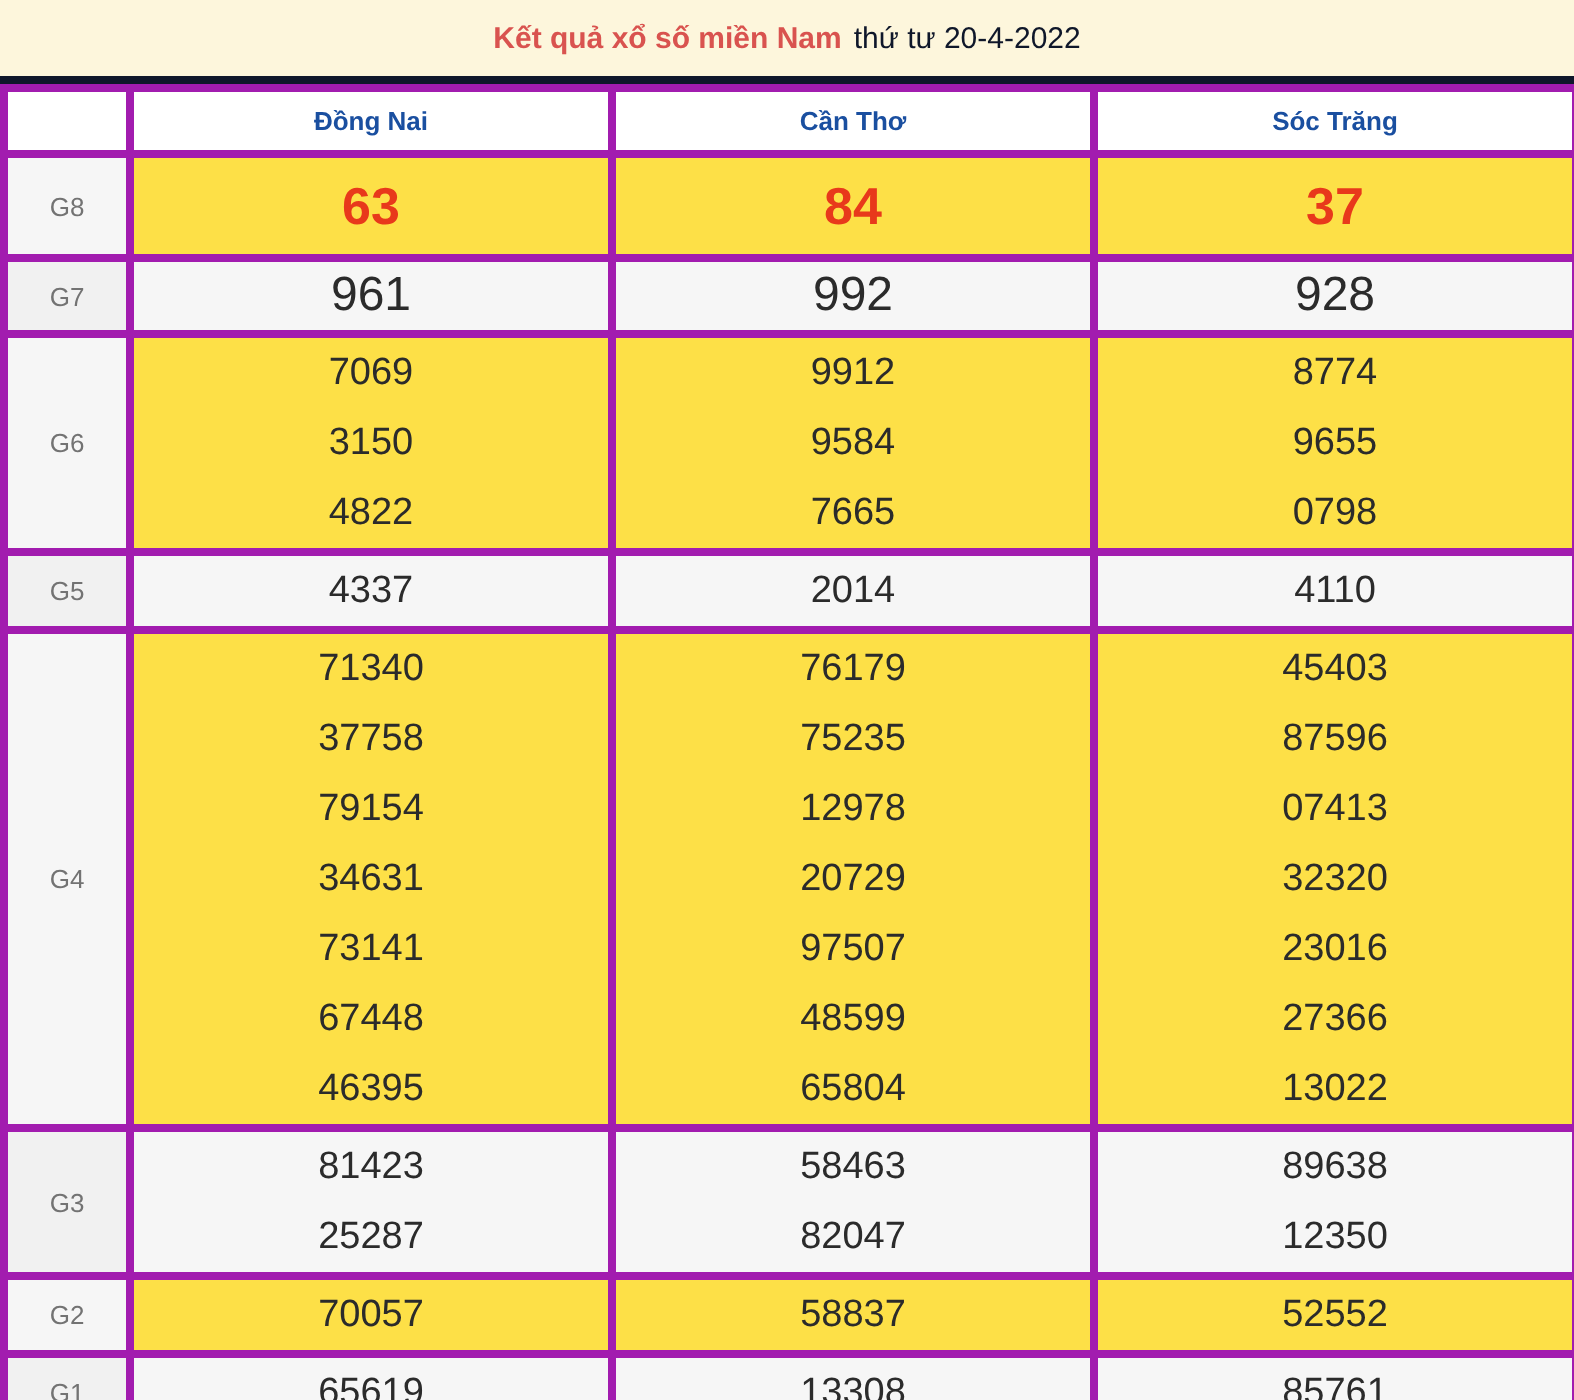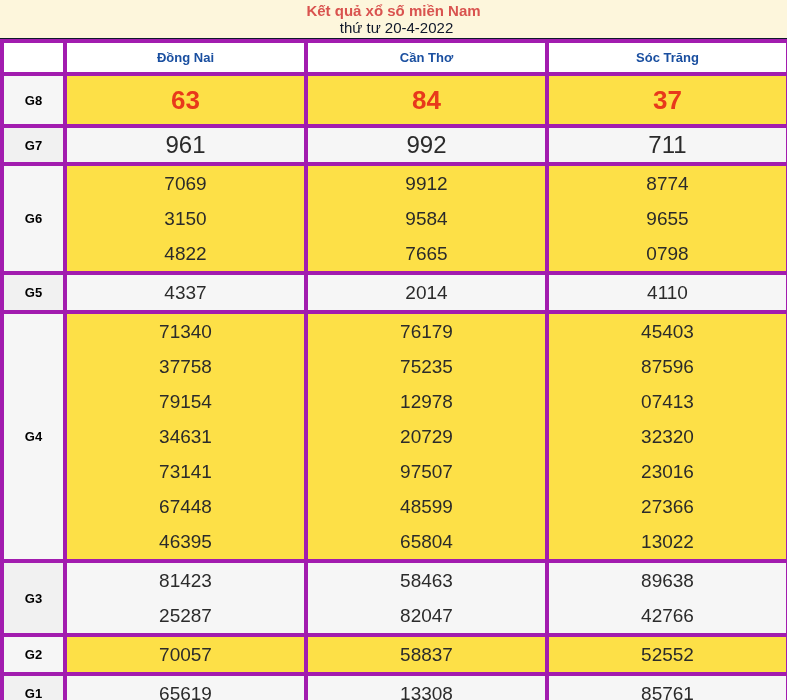"Kết quả xổ số miền" .header { border-bottom: 1px solid #0f172a -> 4px solid #0f172a; flex-direction: column -> none }
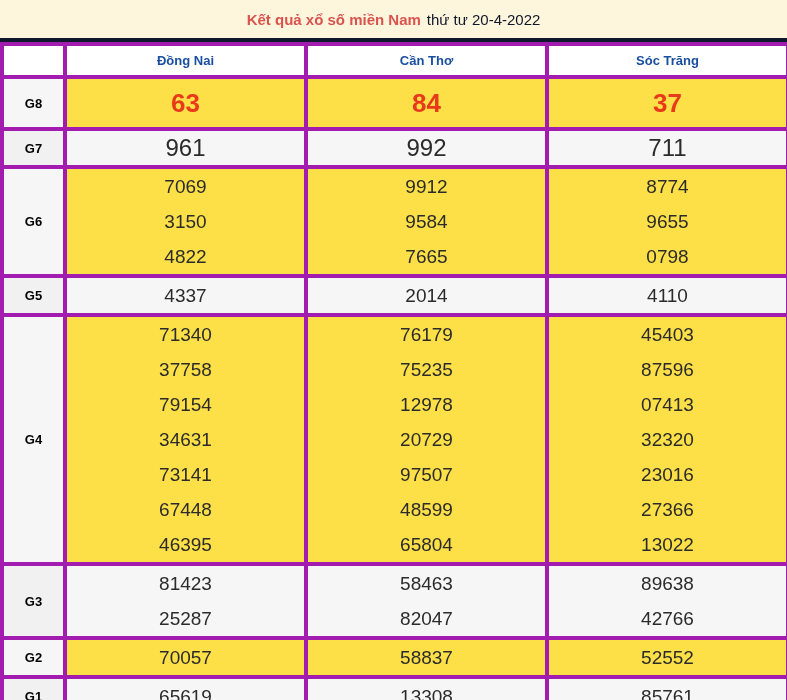"G8" td.label { color: #000000 -> #737373; font-weight: bold -> normal }
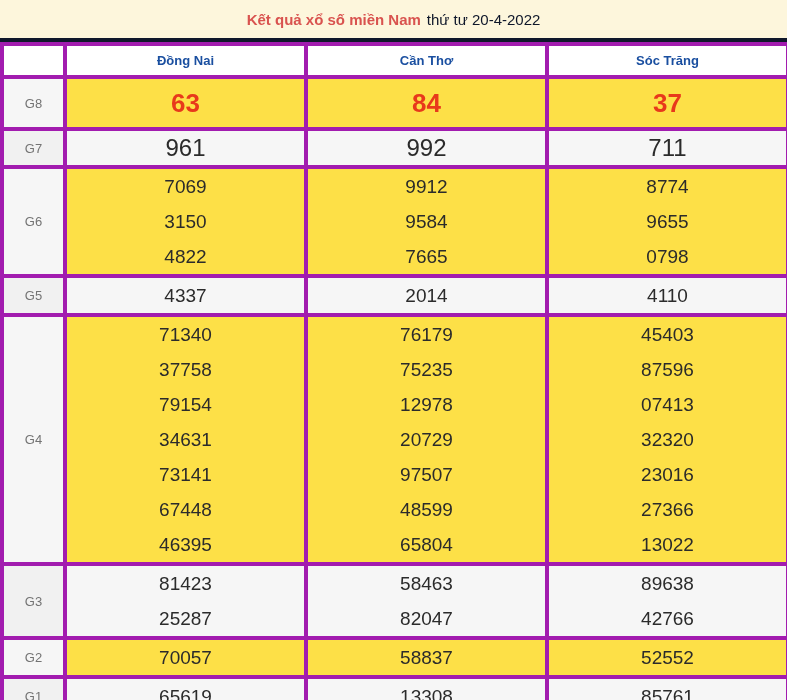"711" div.num { text: 711 -> 928 }
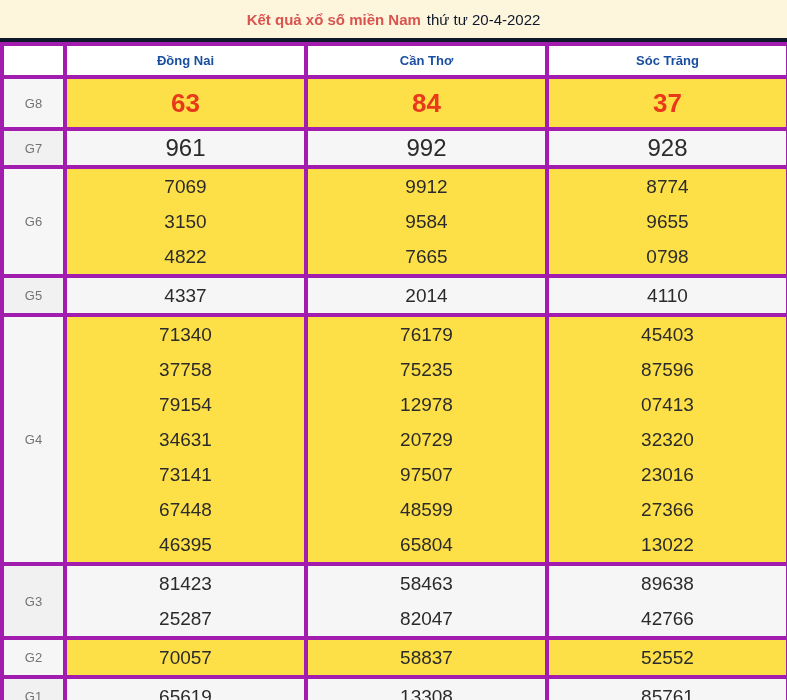"42766" div.num { text: 42766 -> 12350 }
